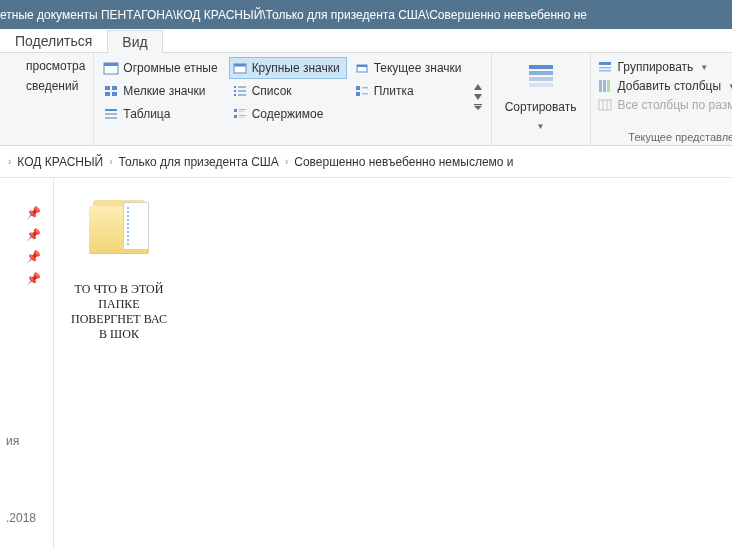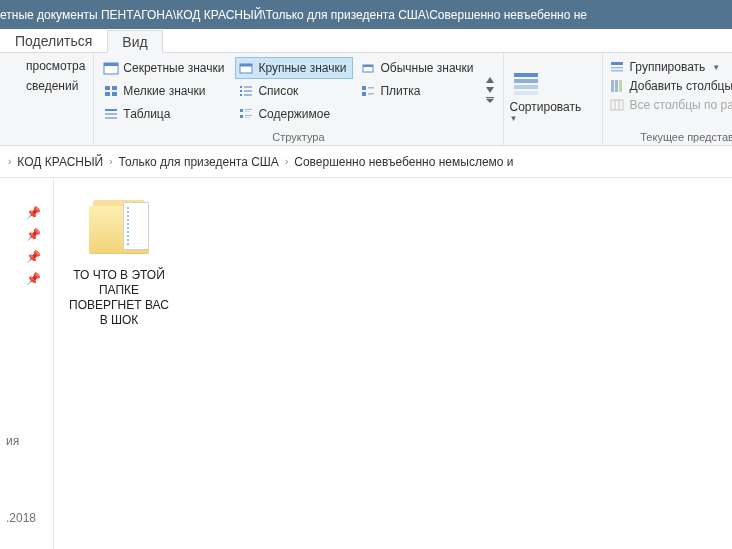"Секретные значки" span { text: Секретные значки -> Огромные етные }
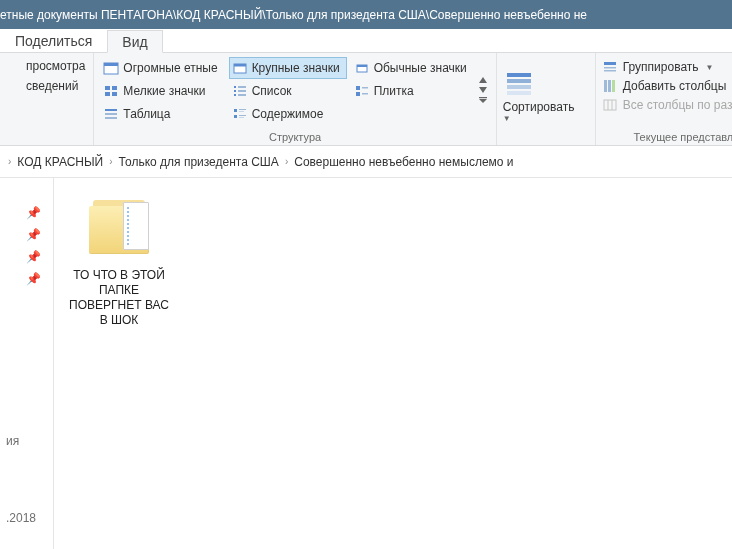"Обычные значки" span { text: Обычные -> Текущее }
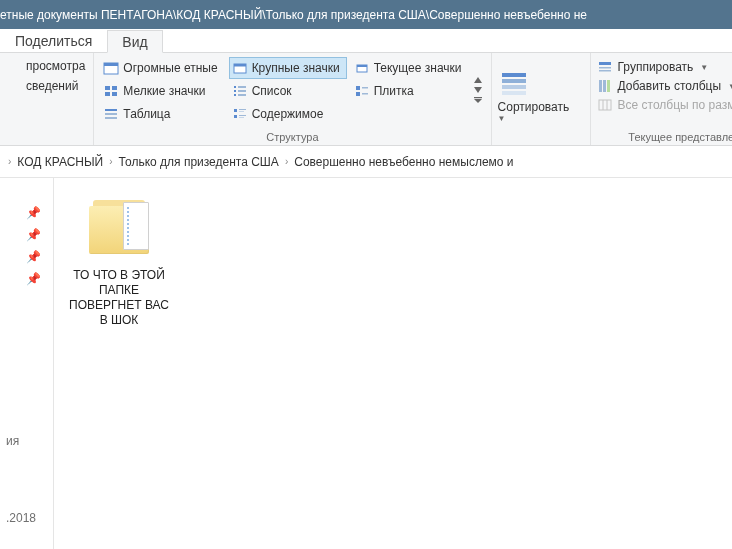"Сортировать" .sort-btn { align-items: flex-start -> center; gap: 0 -> 8px }
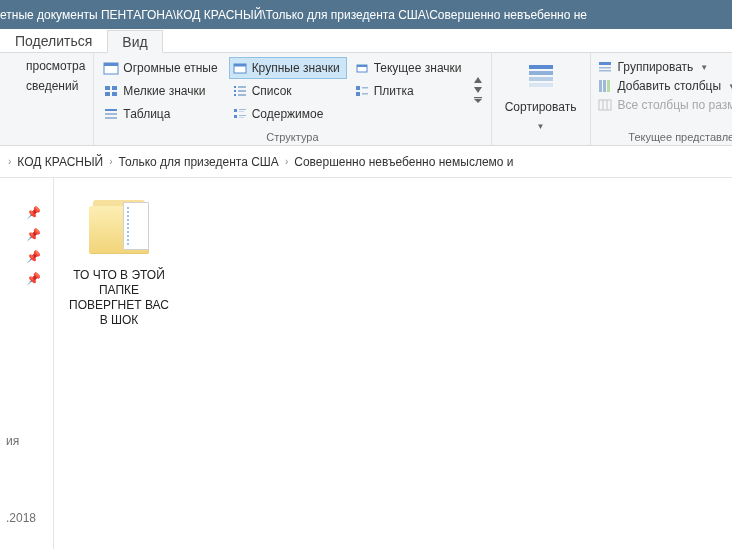"Структура" div.group-label { html: <div>Структура</div> -> none }
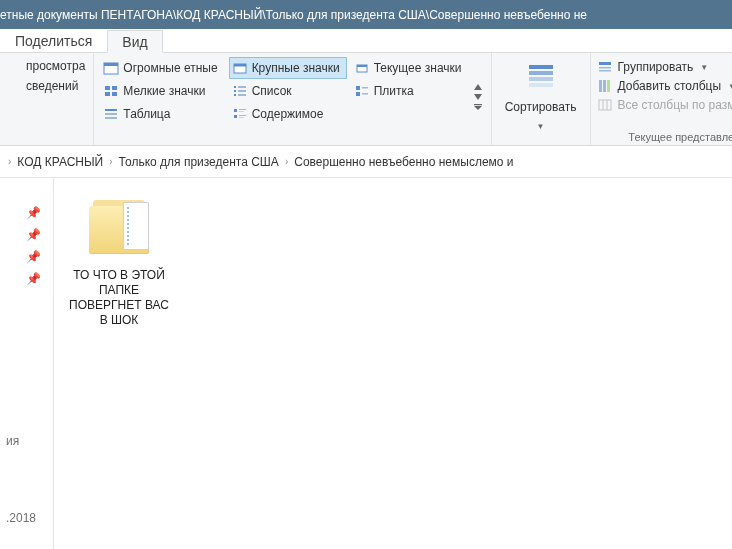"ТО ЧТО В ЭТОЙ ПАПКЕ" .folder-label { font-family: none -> Liberation Serif, serif; margin-top: 10px -> 24px }
